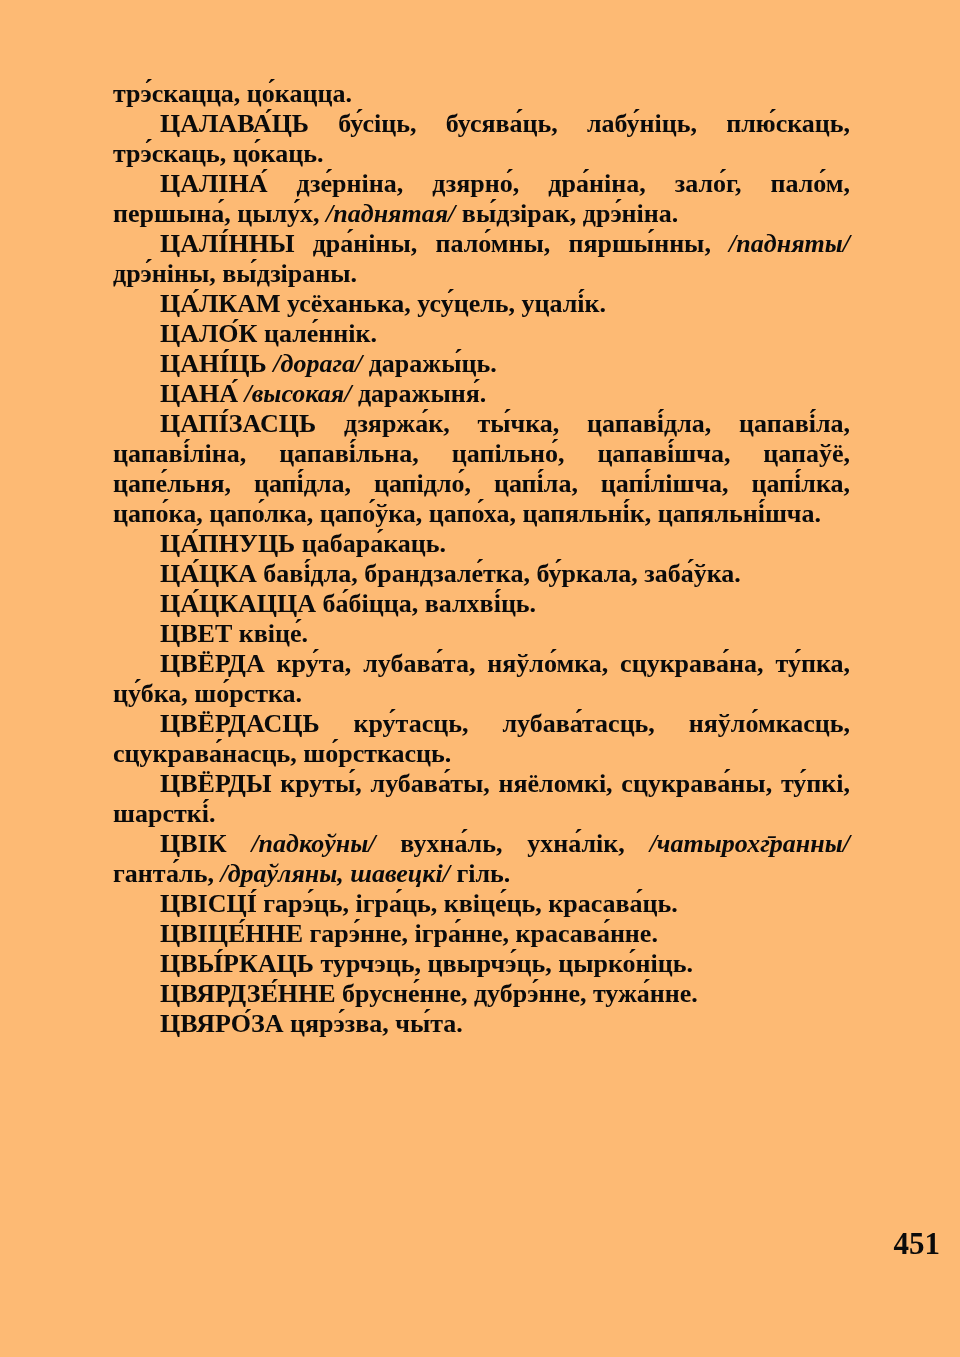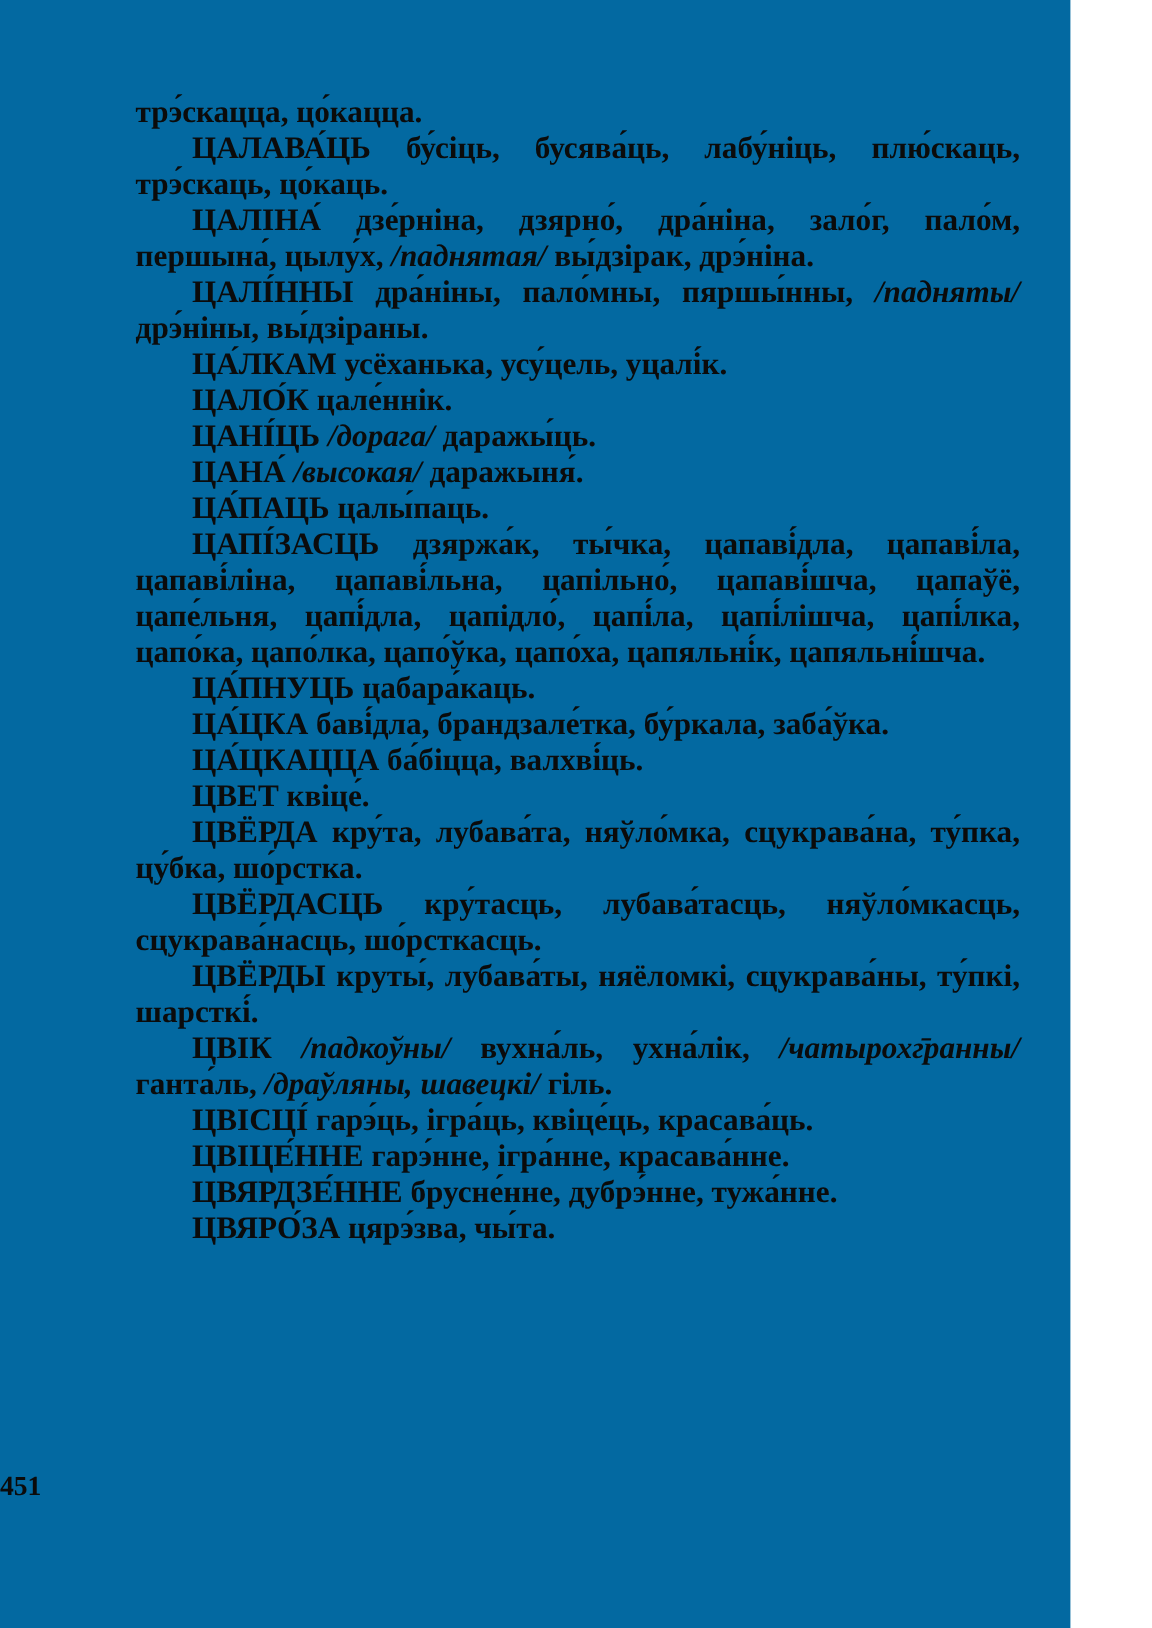"трэ́скацца, цо́кацца." .page { background: #0369a1 -> #fdba74; width: 892px -> 960px }
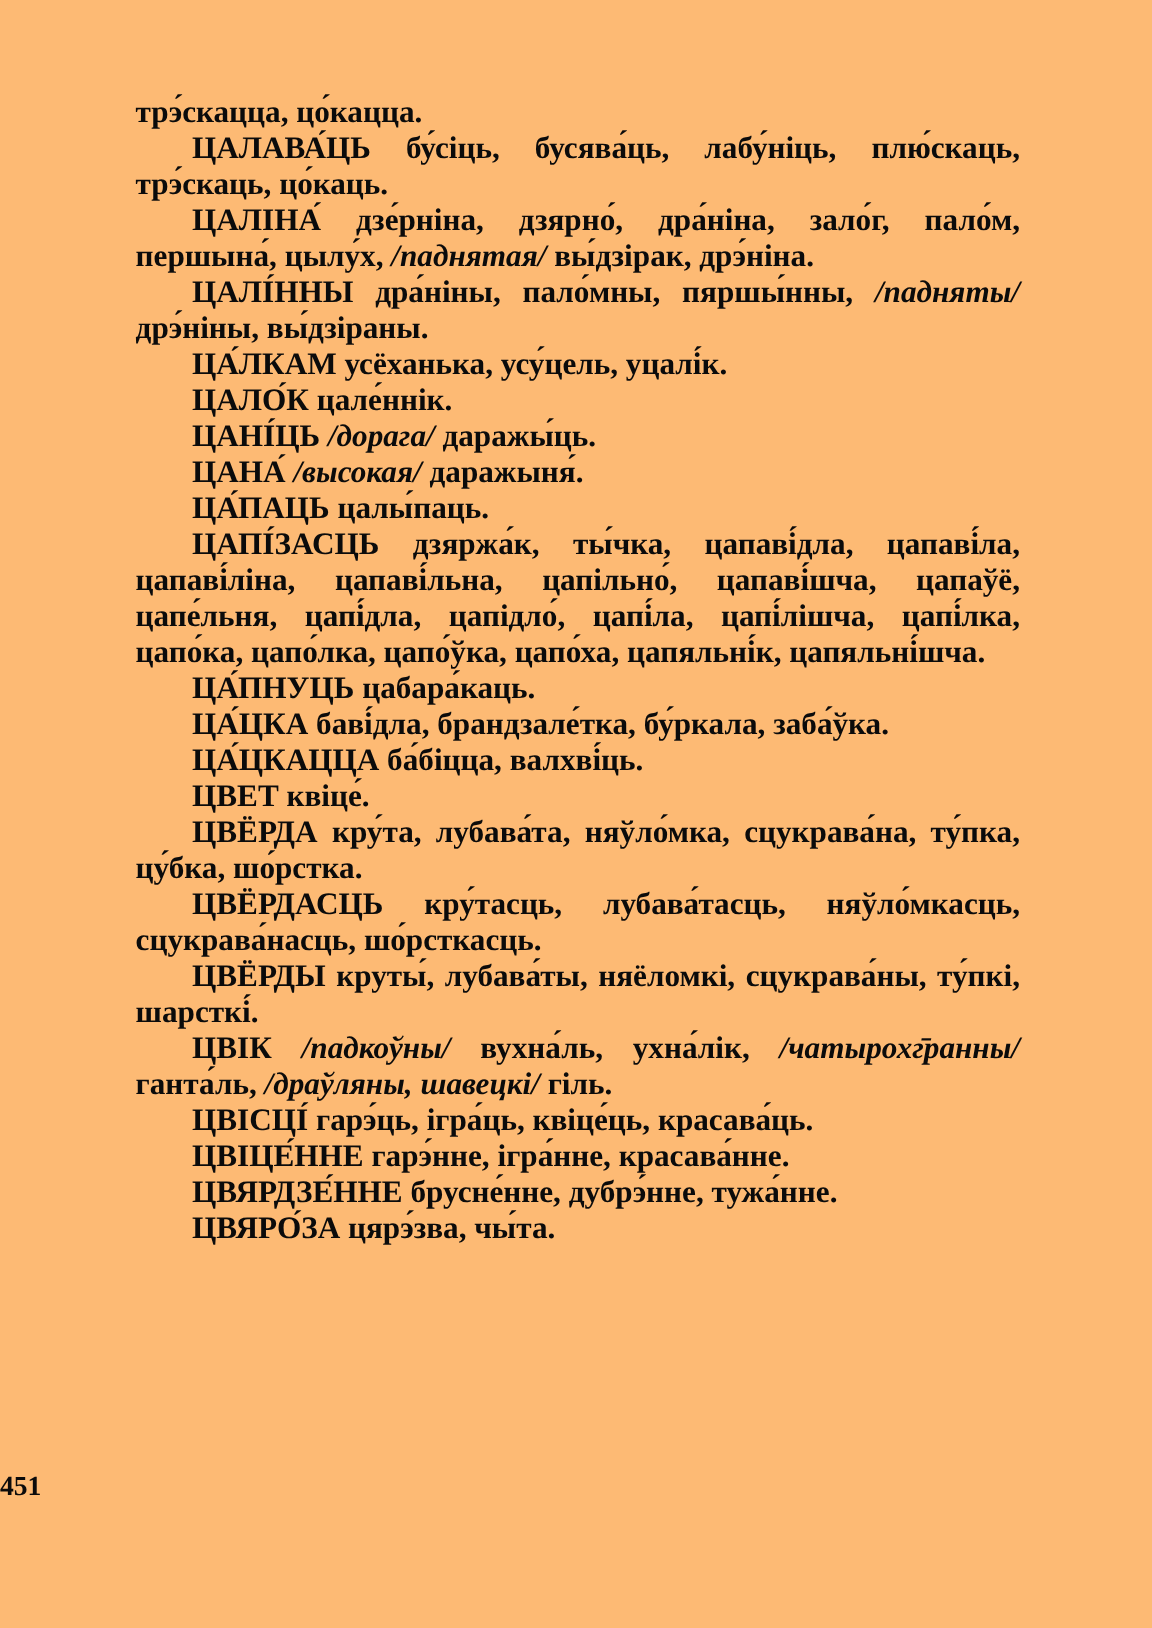"ЦА́ПАЦЬ цалы́паць." p.entry { html: <p><span>ЦА́ПАЦЬ</span> <span>цалы́паць.</span></p> -> none }
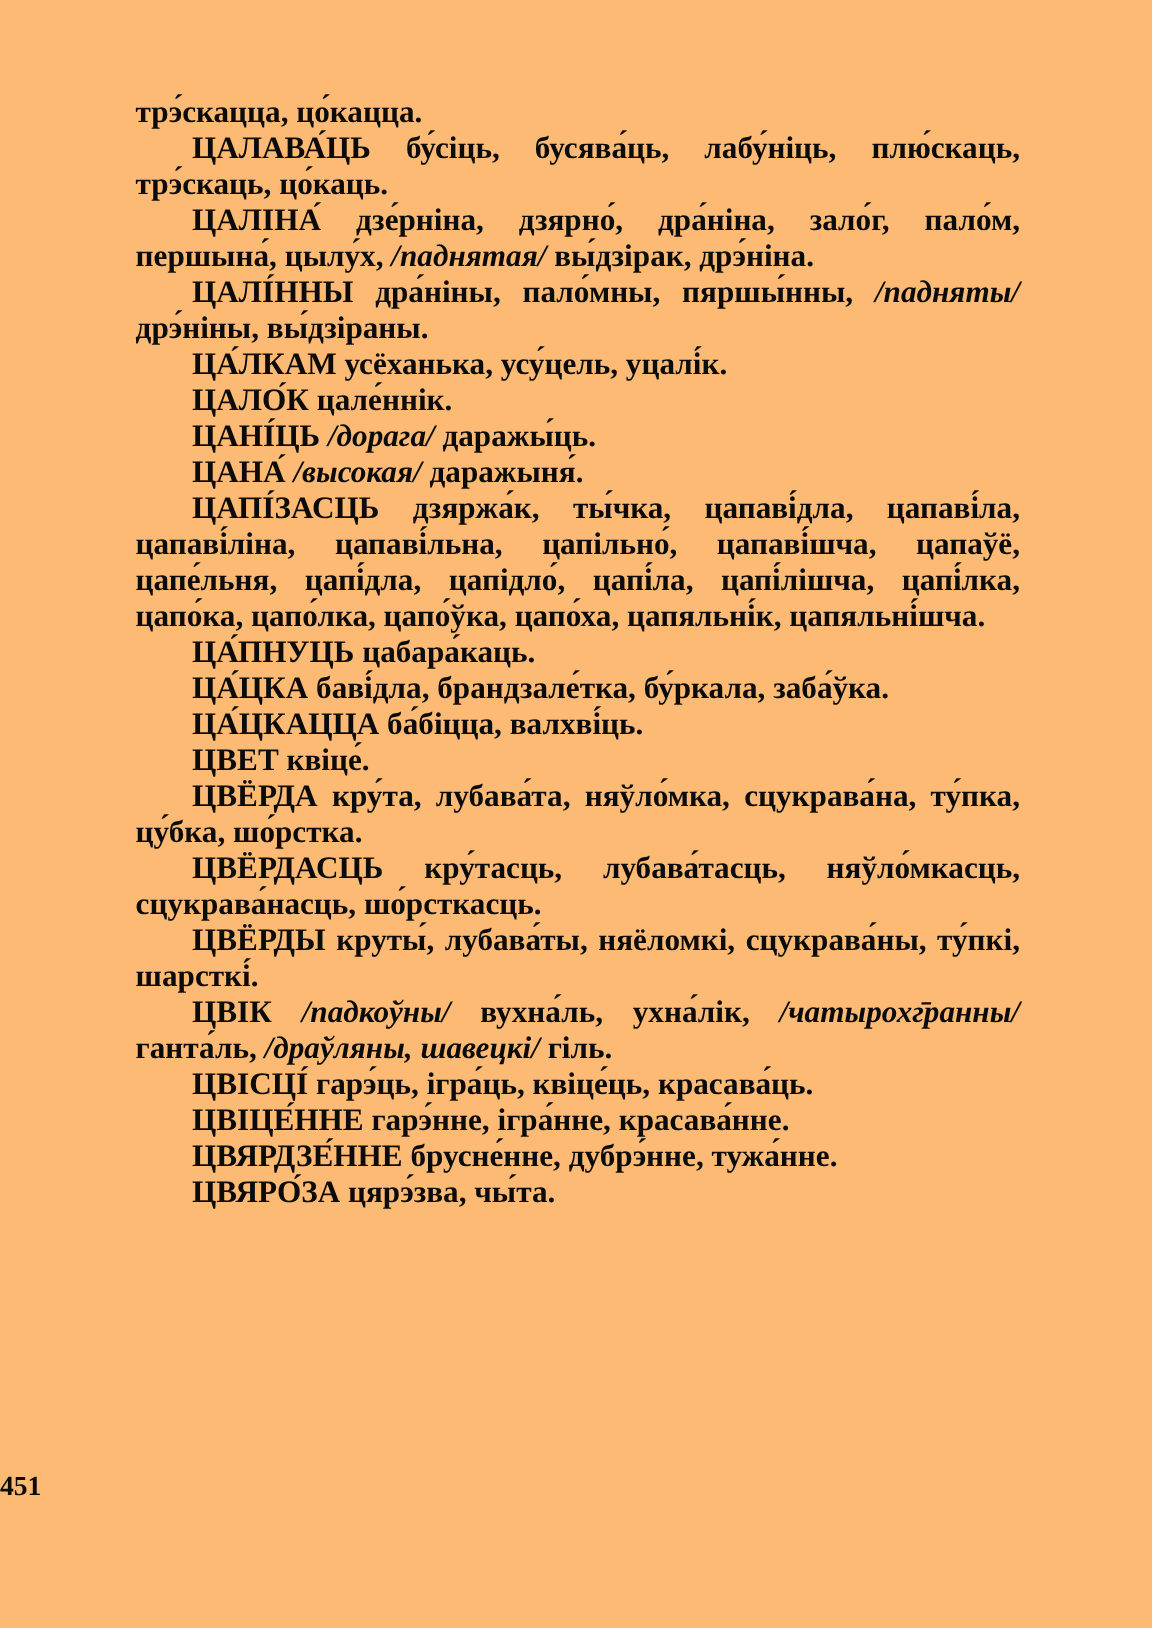"ЦВЫ́РКАЦЬ турчэць, цвырчэ́ць," p.entry { html: none -> <p><span>ЦВЫ́РКАЦЬ</span> <span>турчэць, цвырчэ́ць, цырко́ніць.</span></p> }
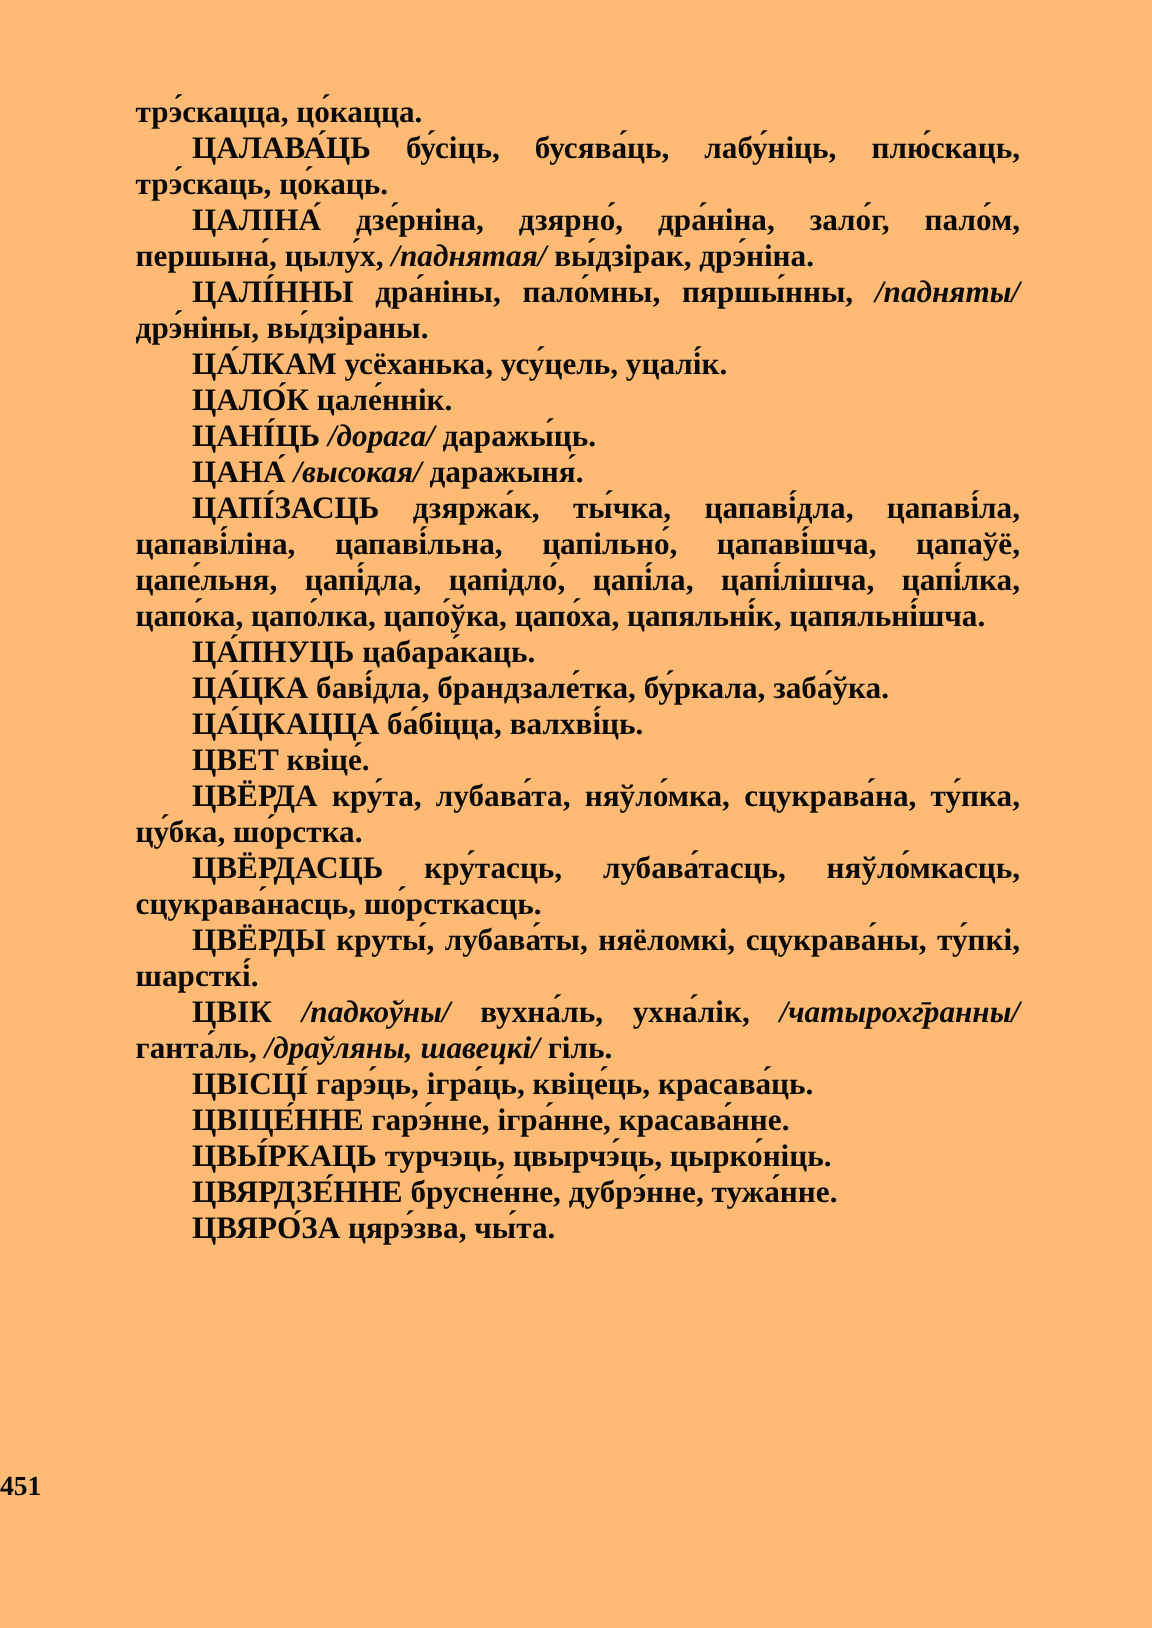"451" .page-number { font-size: 23px -> 31px; text-align: left -> right }
